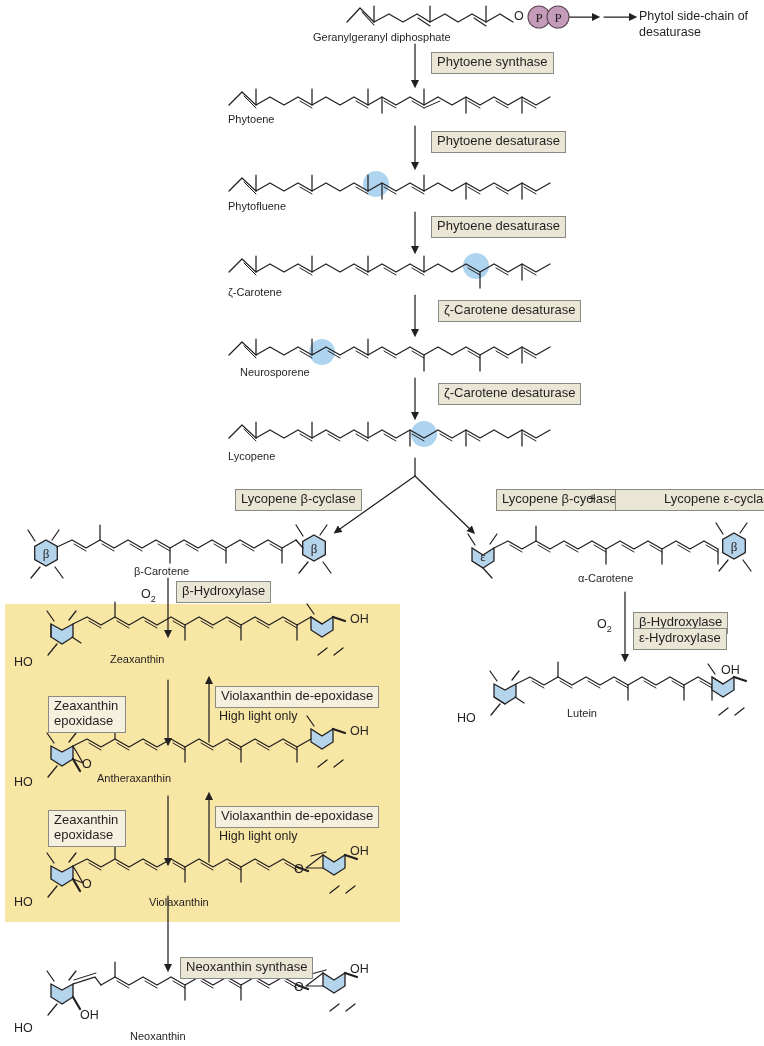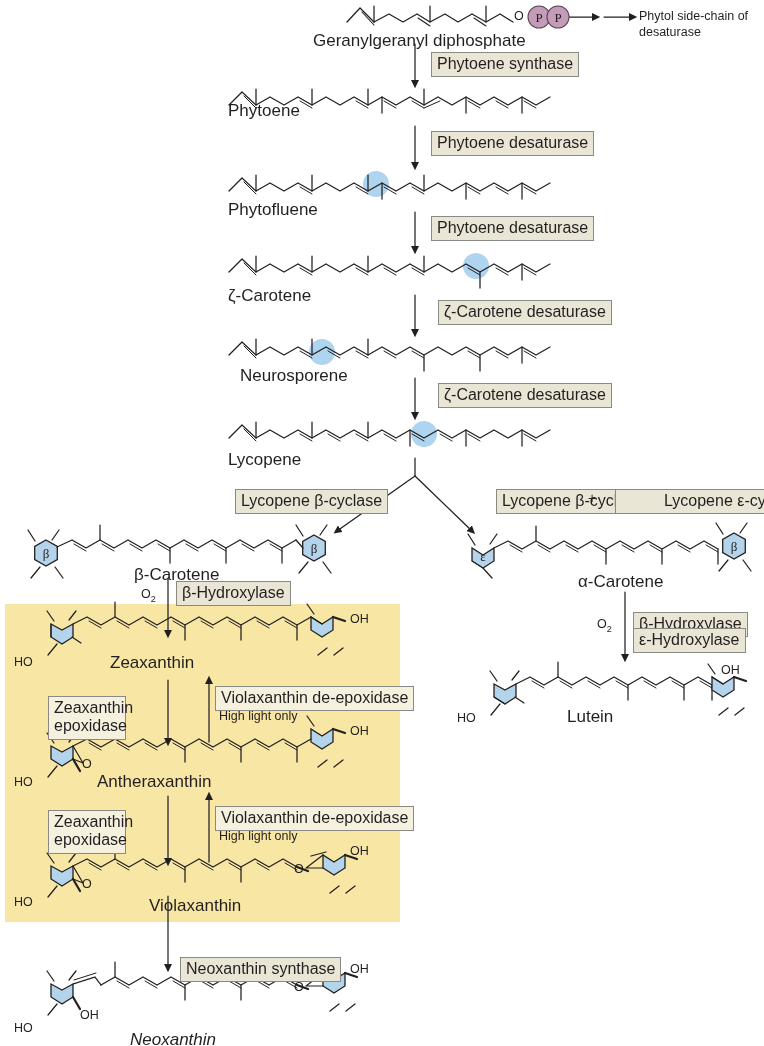"Geranylgeranyl diphosphate" .lbl { font-size: 17px -> 11px }
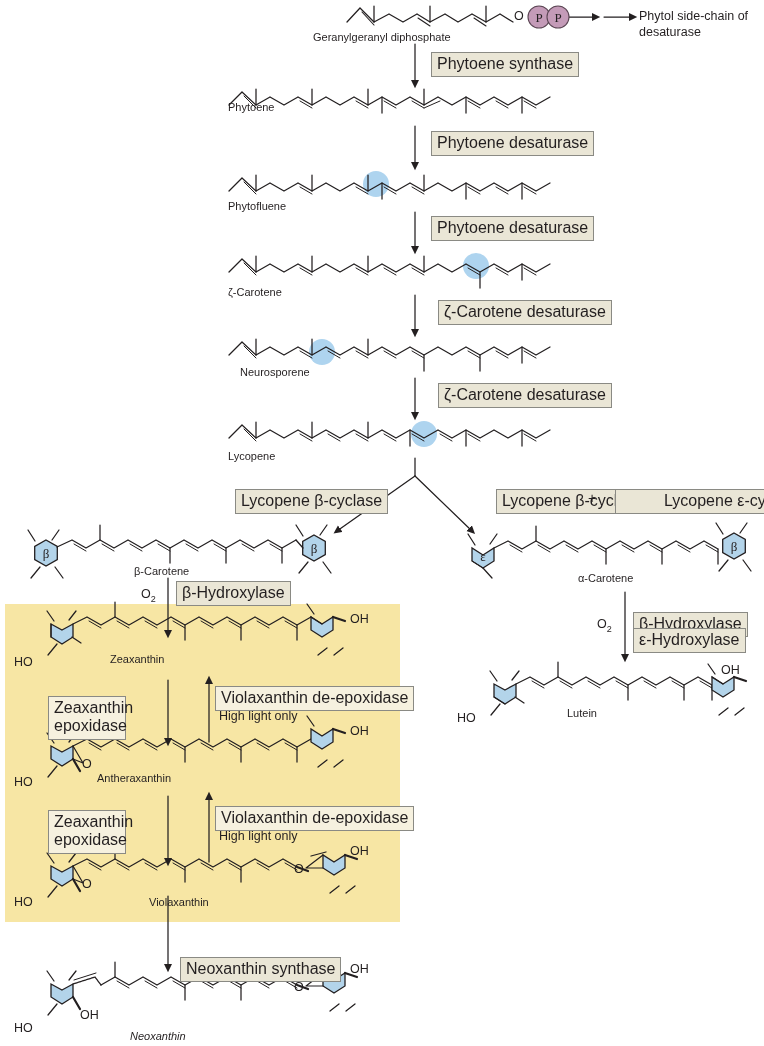"Phytoene synthase" .enz { font-size: 16px -> 13px }
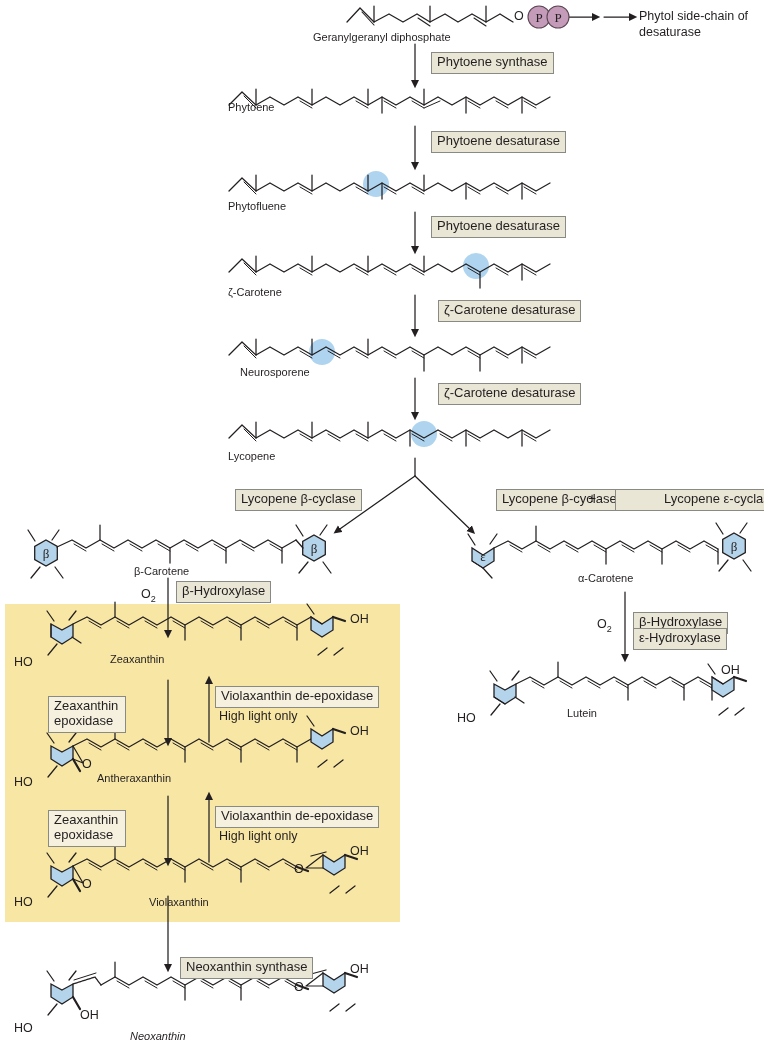"Phytoene" div.lbl { top: 101px -> 113px }
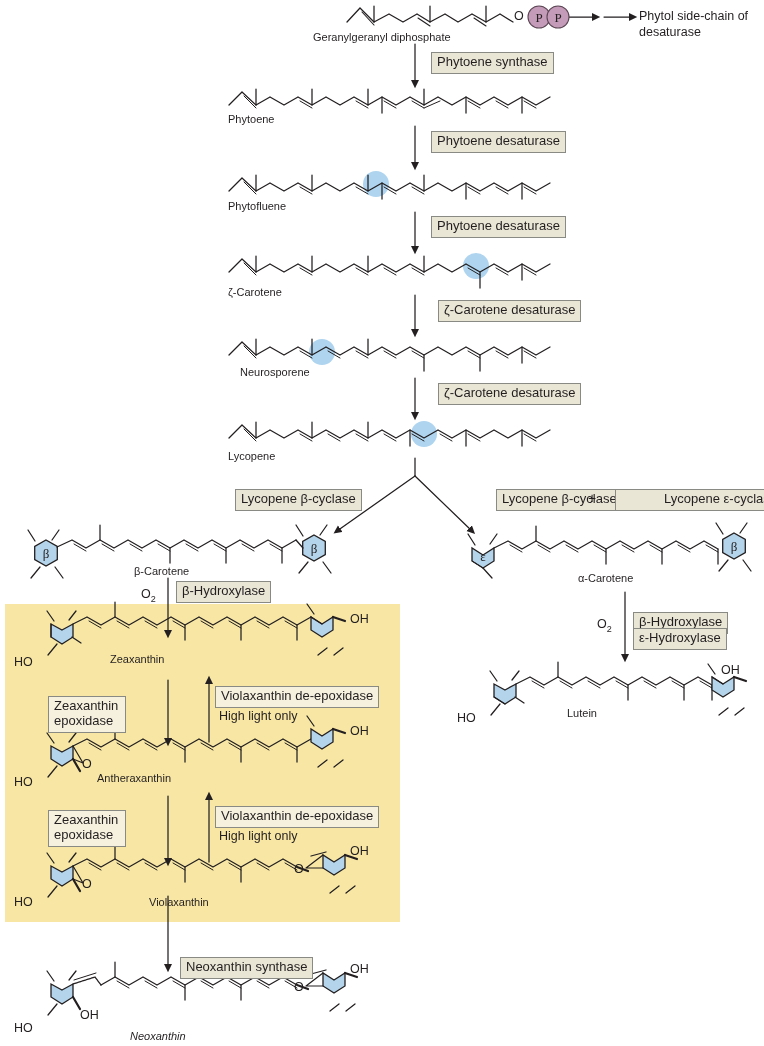"Neoxanthin" div.lbl { font-style: italic -> none }
